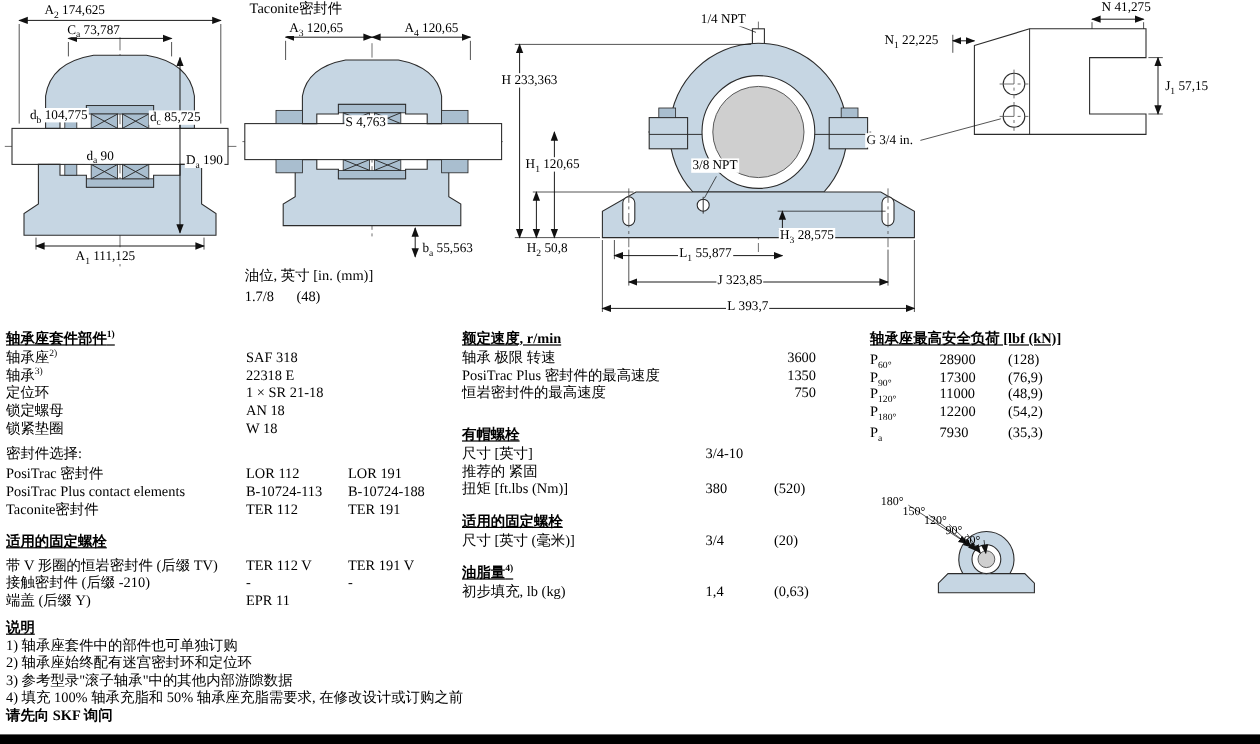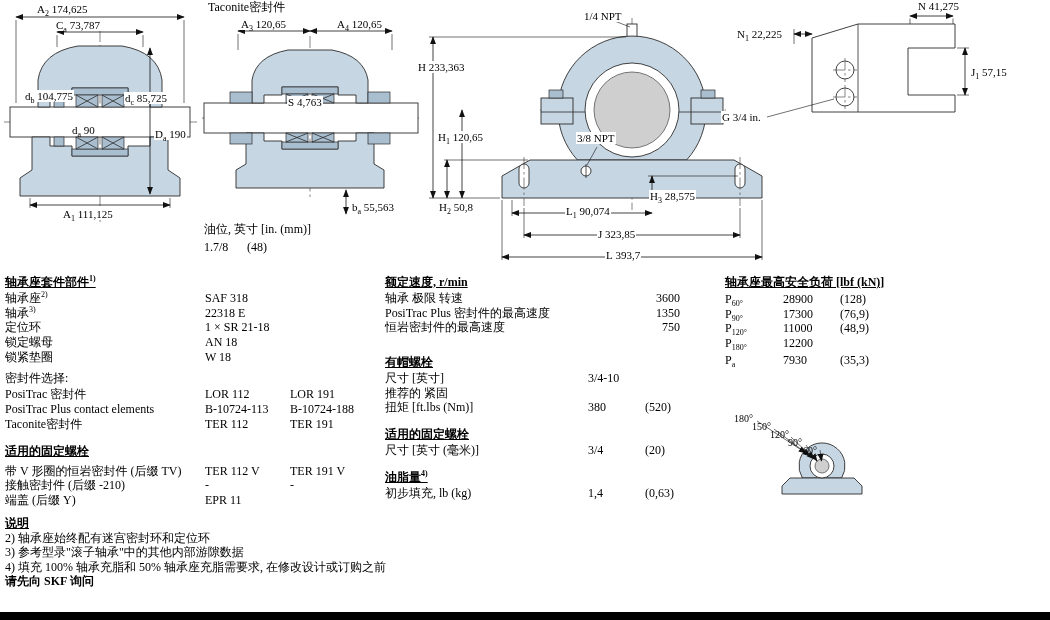"90,074" span { text: 90,074 -> 55,877 }
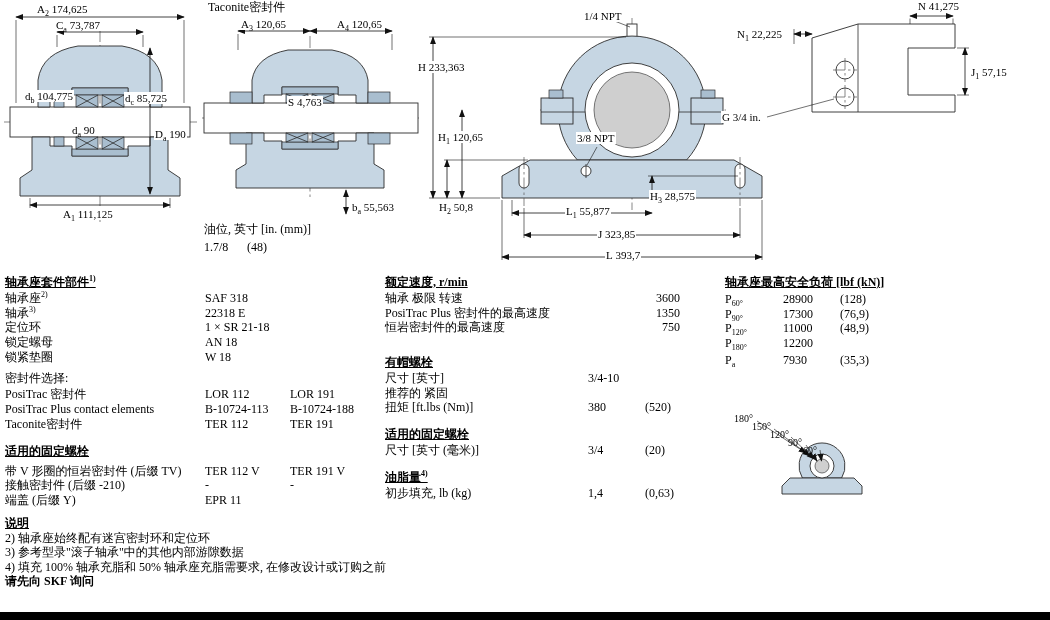"(54,2)" span { html: none -> <span>(54,2)</span> }
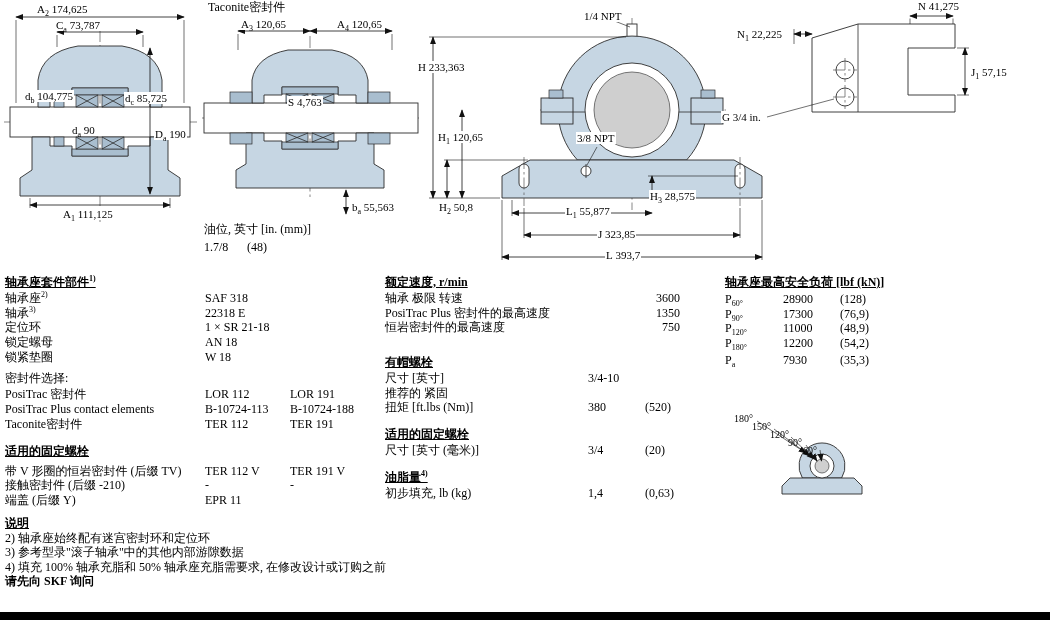"1) 轴承座套件中的部件也可单独订购" div.note { html: none -> <div>1) 轴承座套件中的部件也可单独订购</div> }
